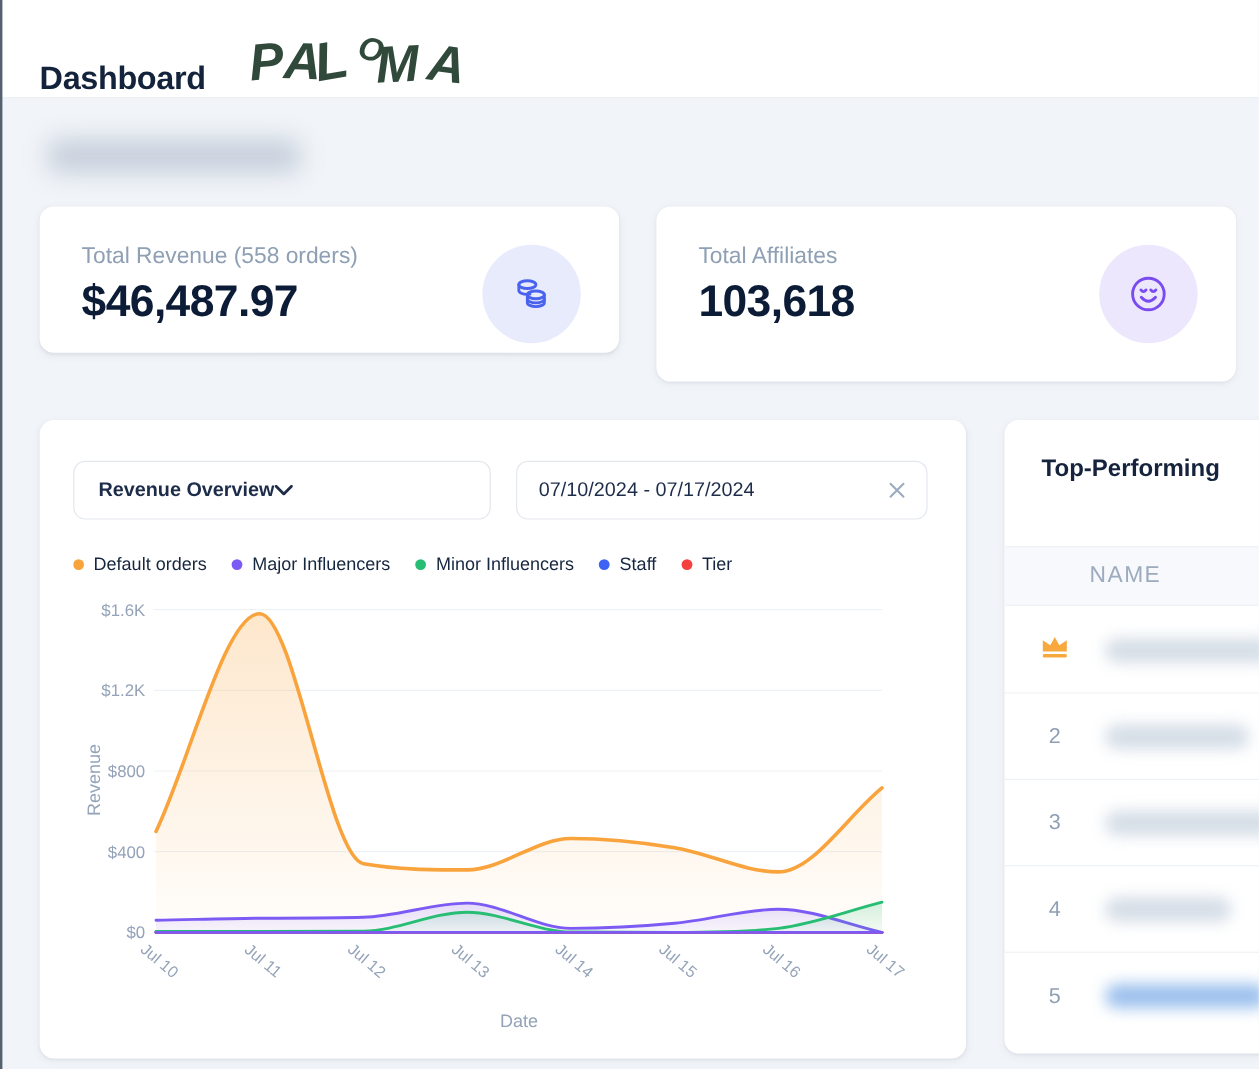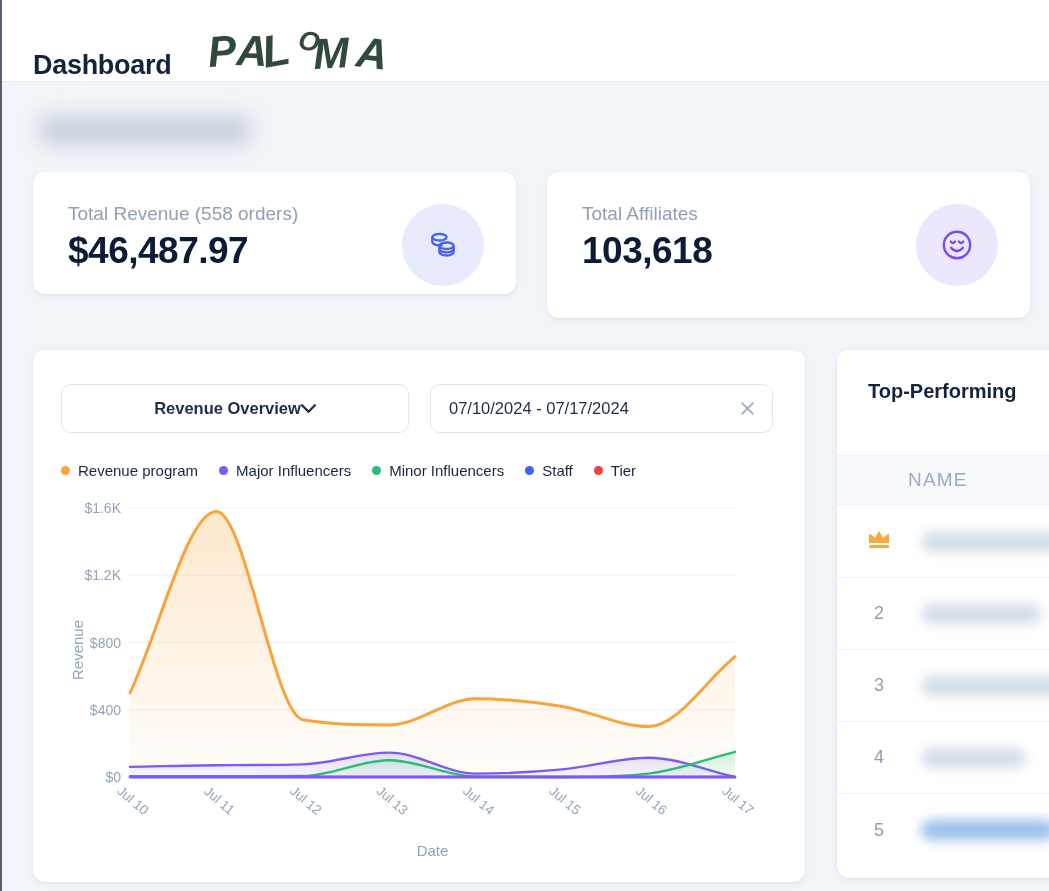"Revenue Overview" .metric-select { justify-content: center -> flex-start }
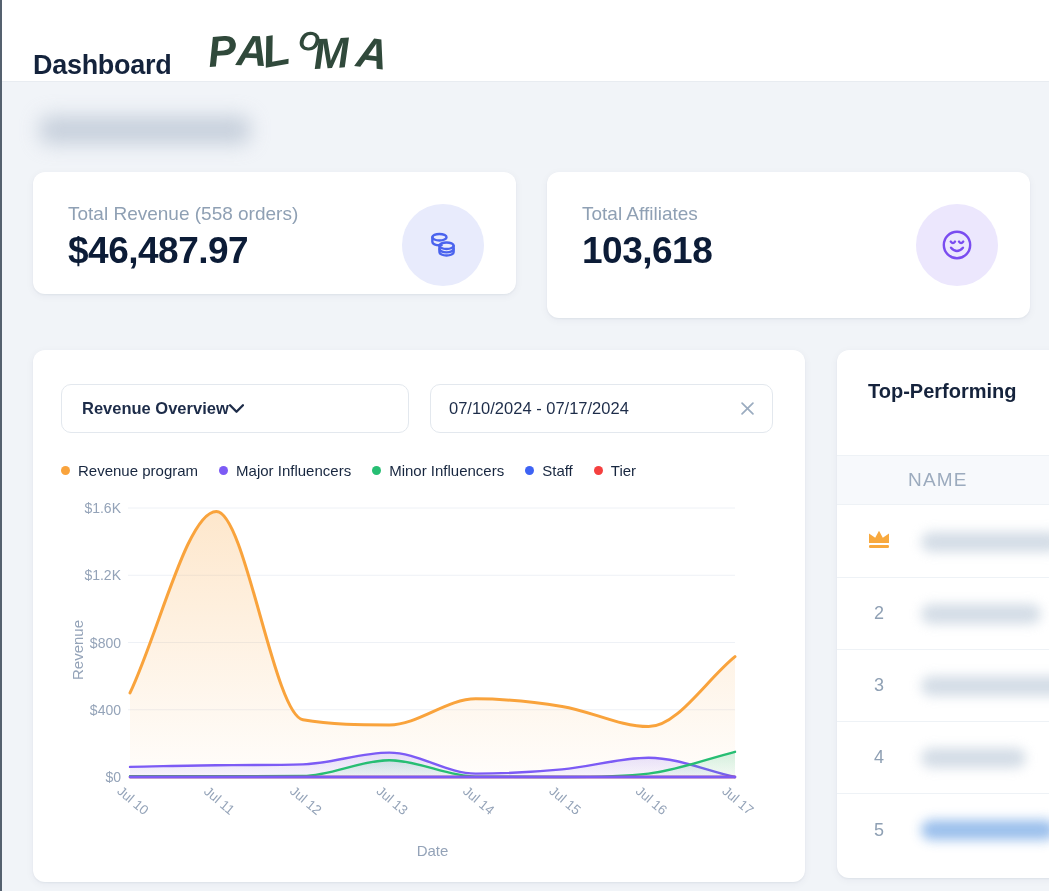"Revenue program" span.legend-label { text: Revenue program -> Default orders }
